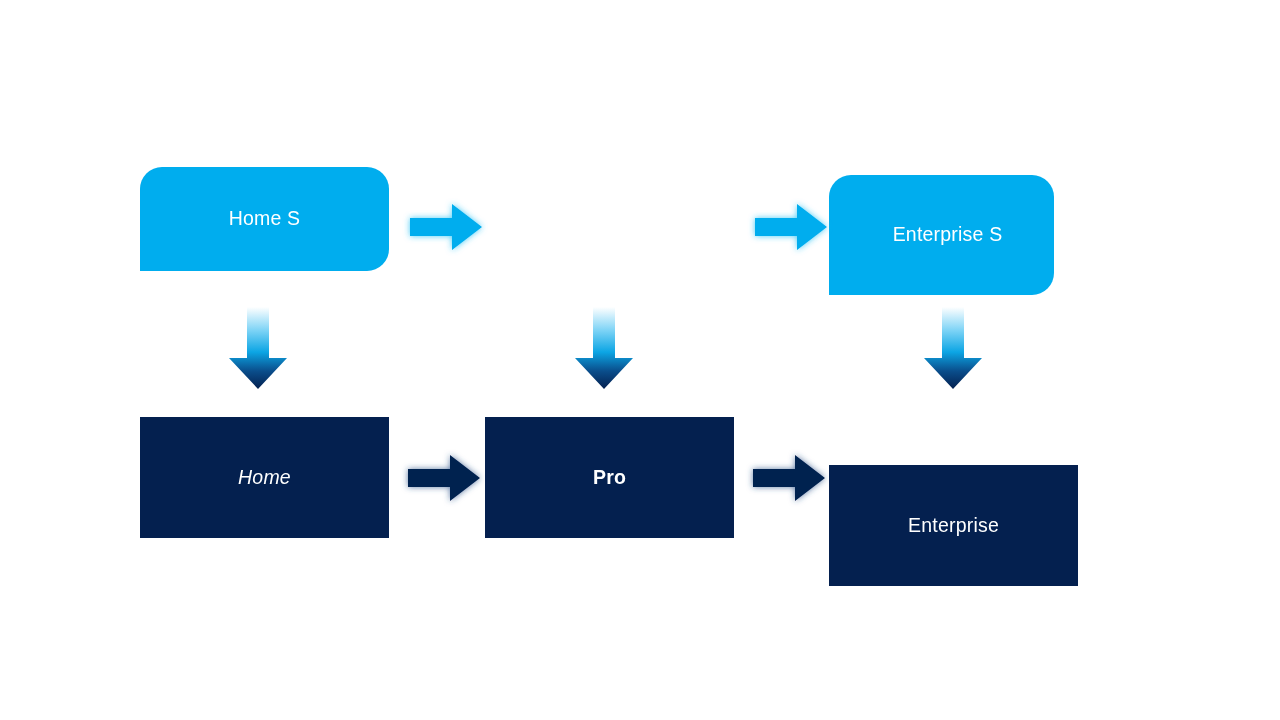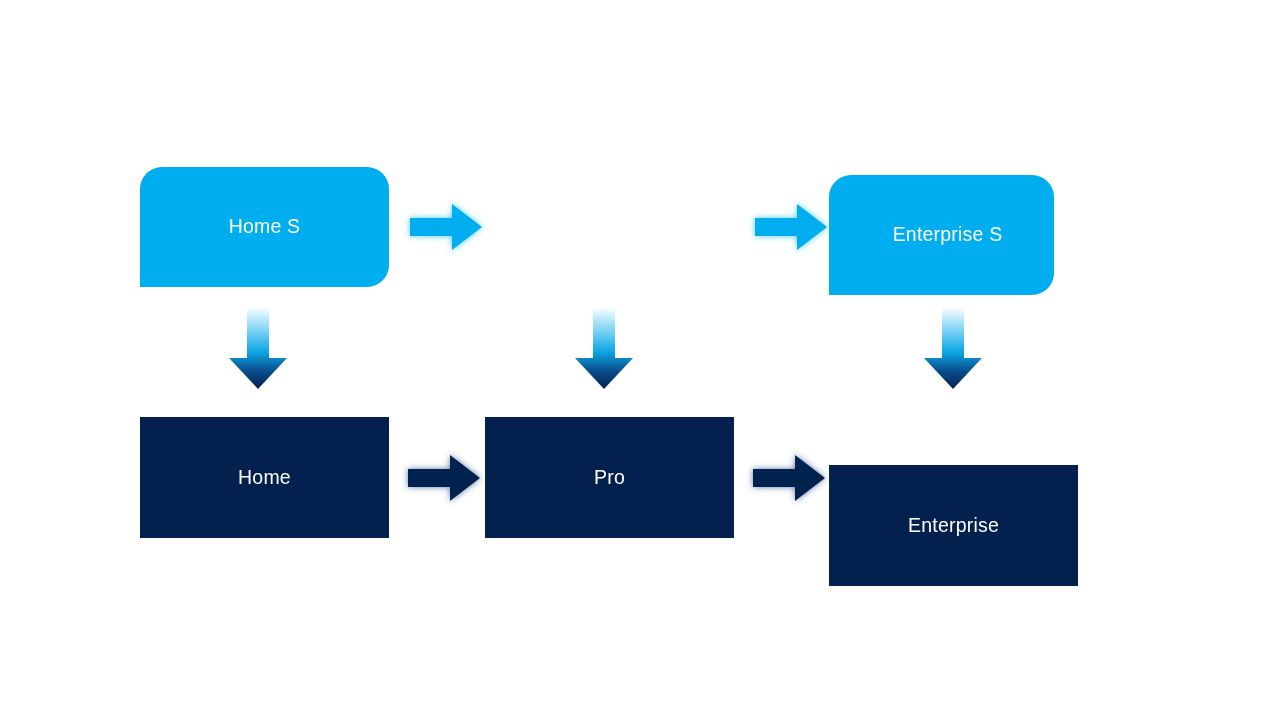"Home S" #box-home-s { height: 120px -> 104px }
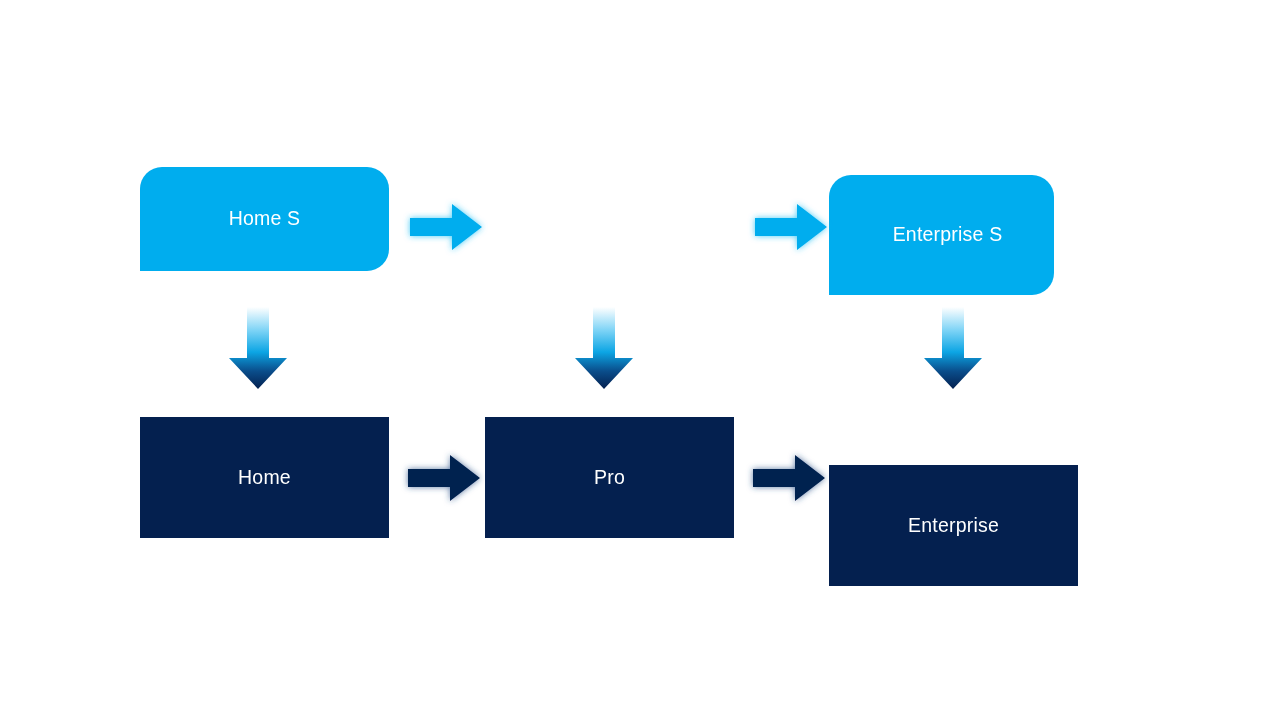"Home" #box-home { font-style: none -> italic }
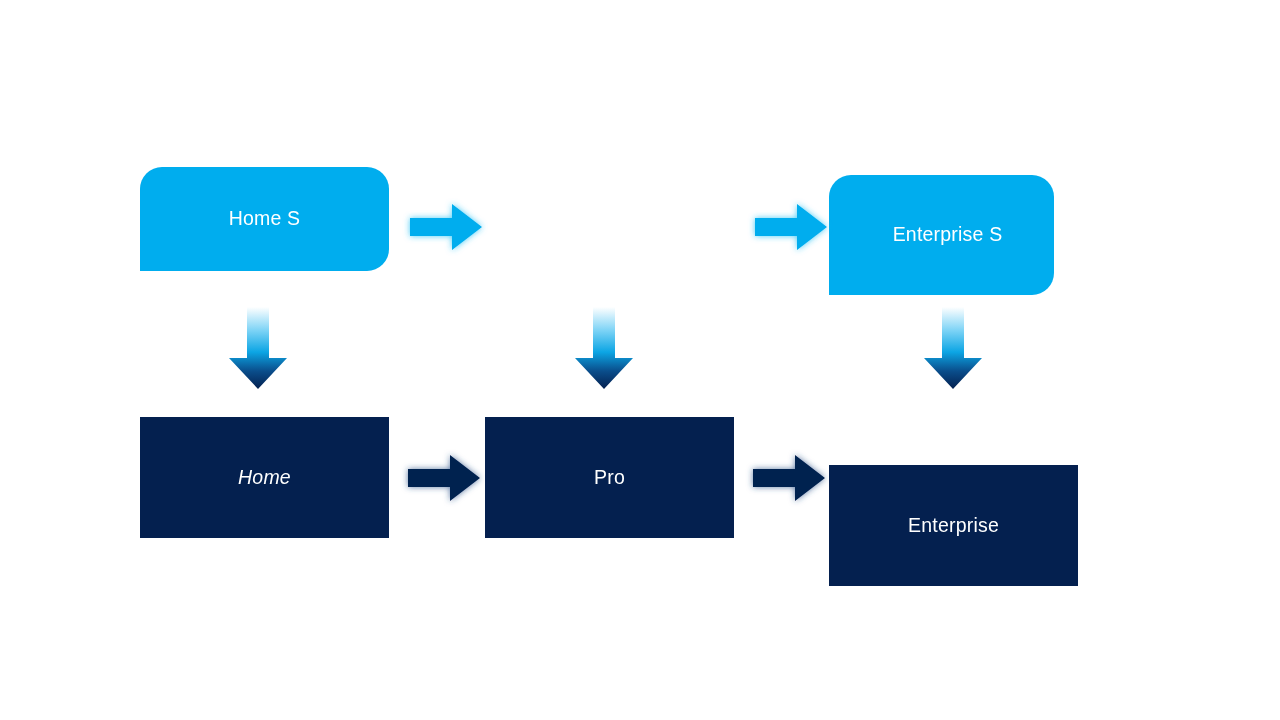"Pro" #box-pro { font-weight: none -> bold }
